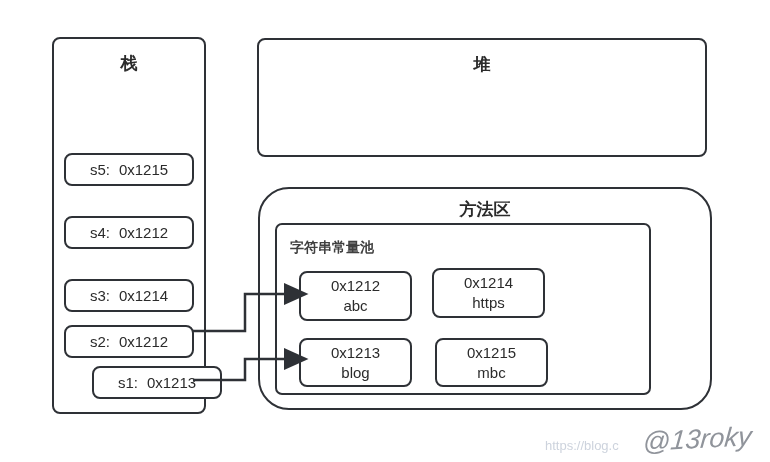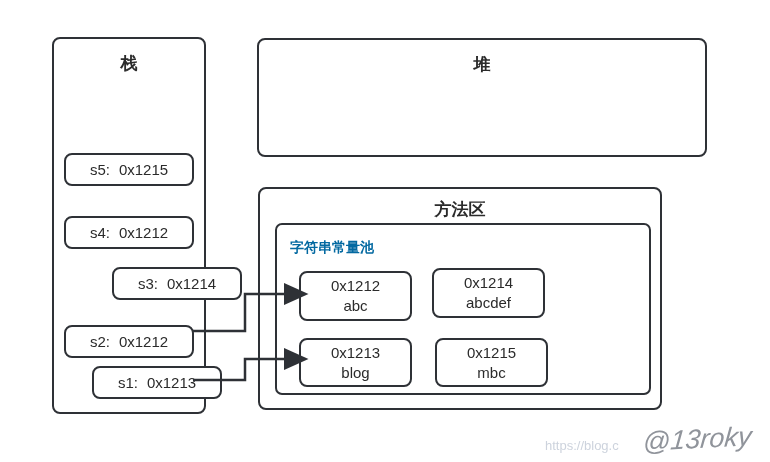"方法区" .method-box { border-radius: none -> 31px; width: 404px -> 454px }
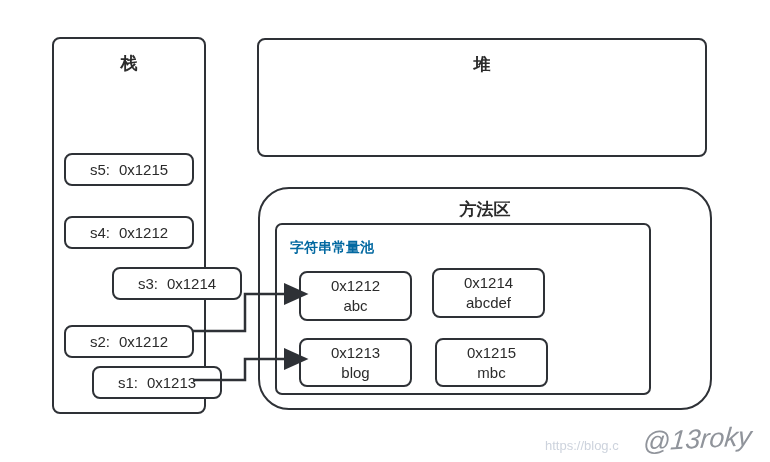"字符串常量池" .pool-title { color: #0369a1 -> #404040 }
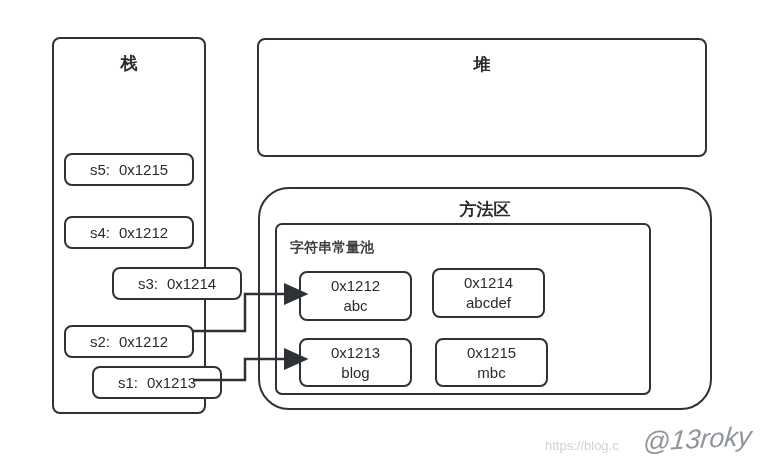"s3:" div.stack-item { margin-left: 48px -> none; top: 228px -> 240px }
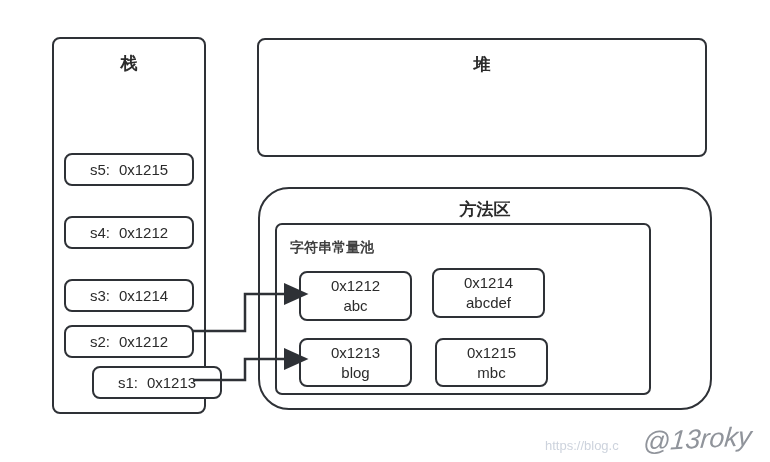"abcdef" span { text: abcdef -> https }
